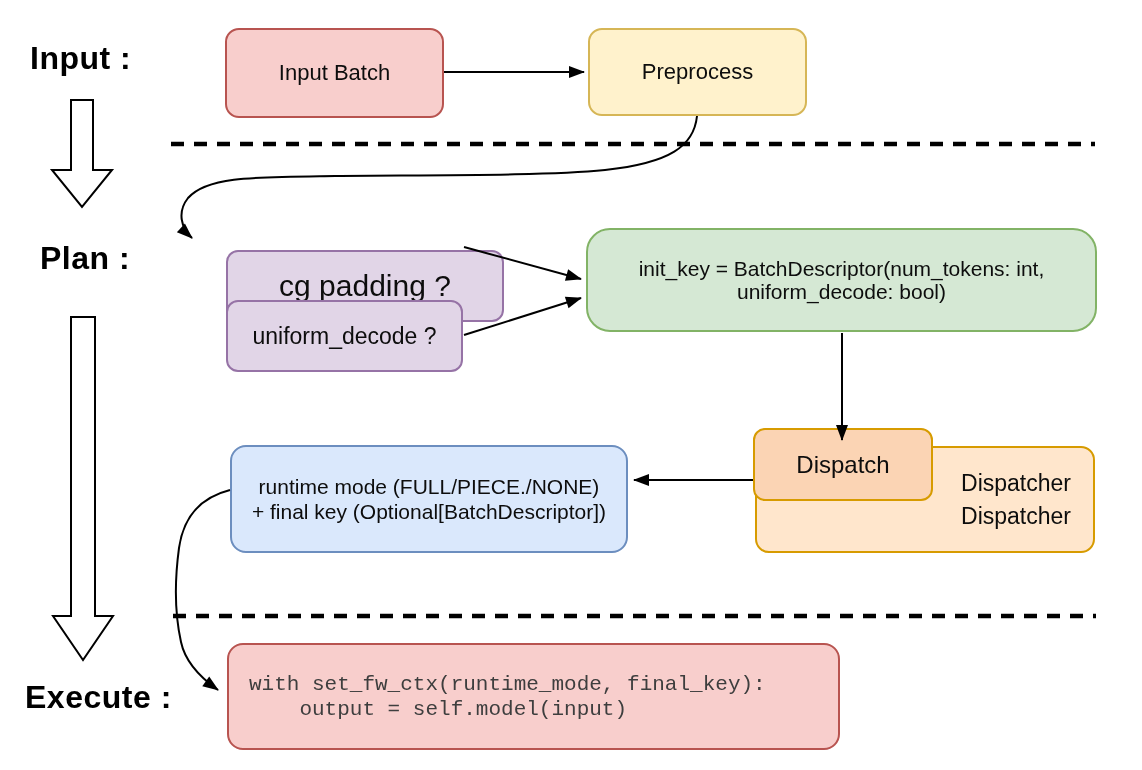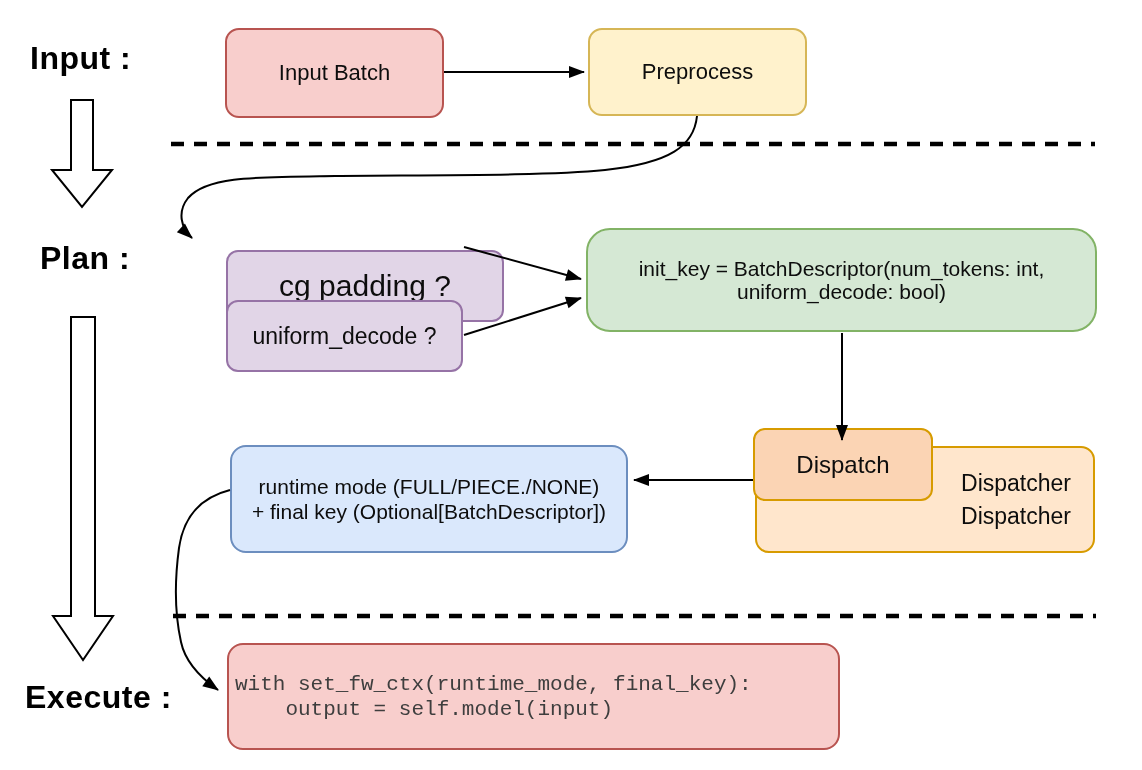"with set_fw_ctx(runtime_mode," #node-exec-code { padding-left: 6px -> 20px }
